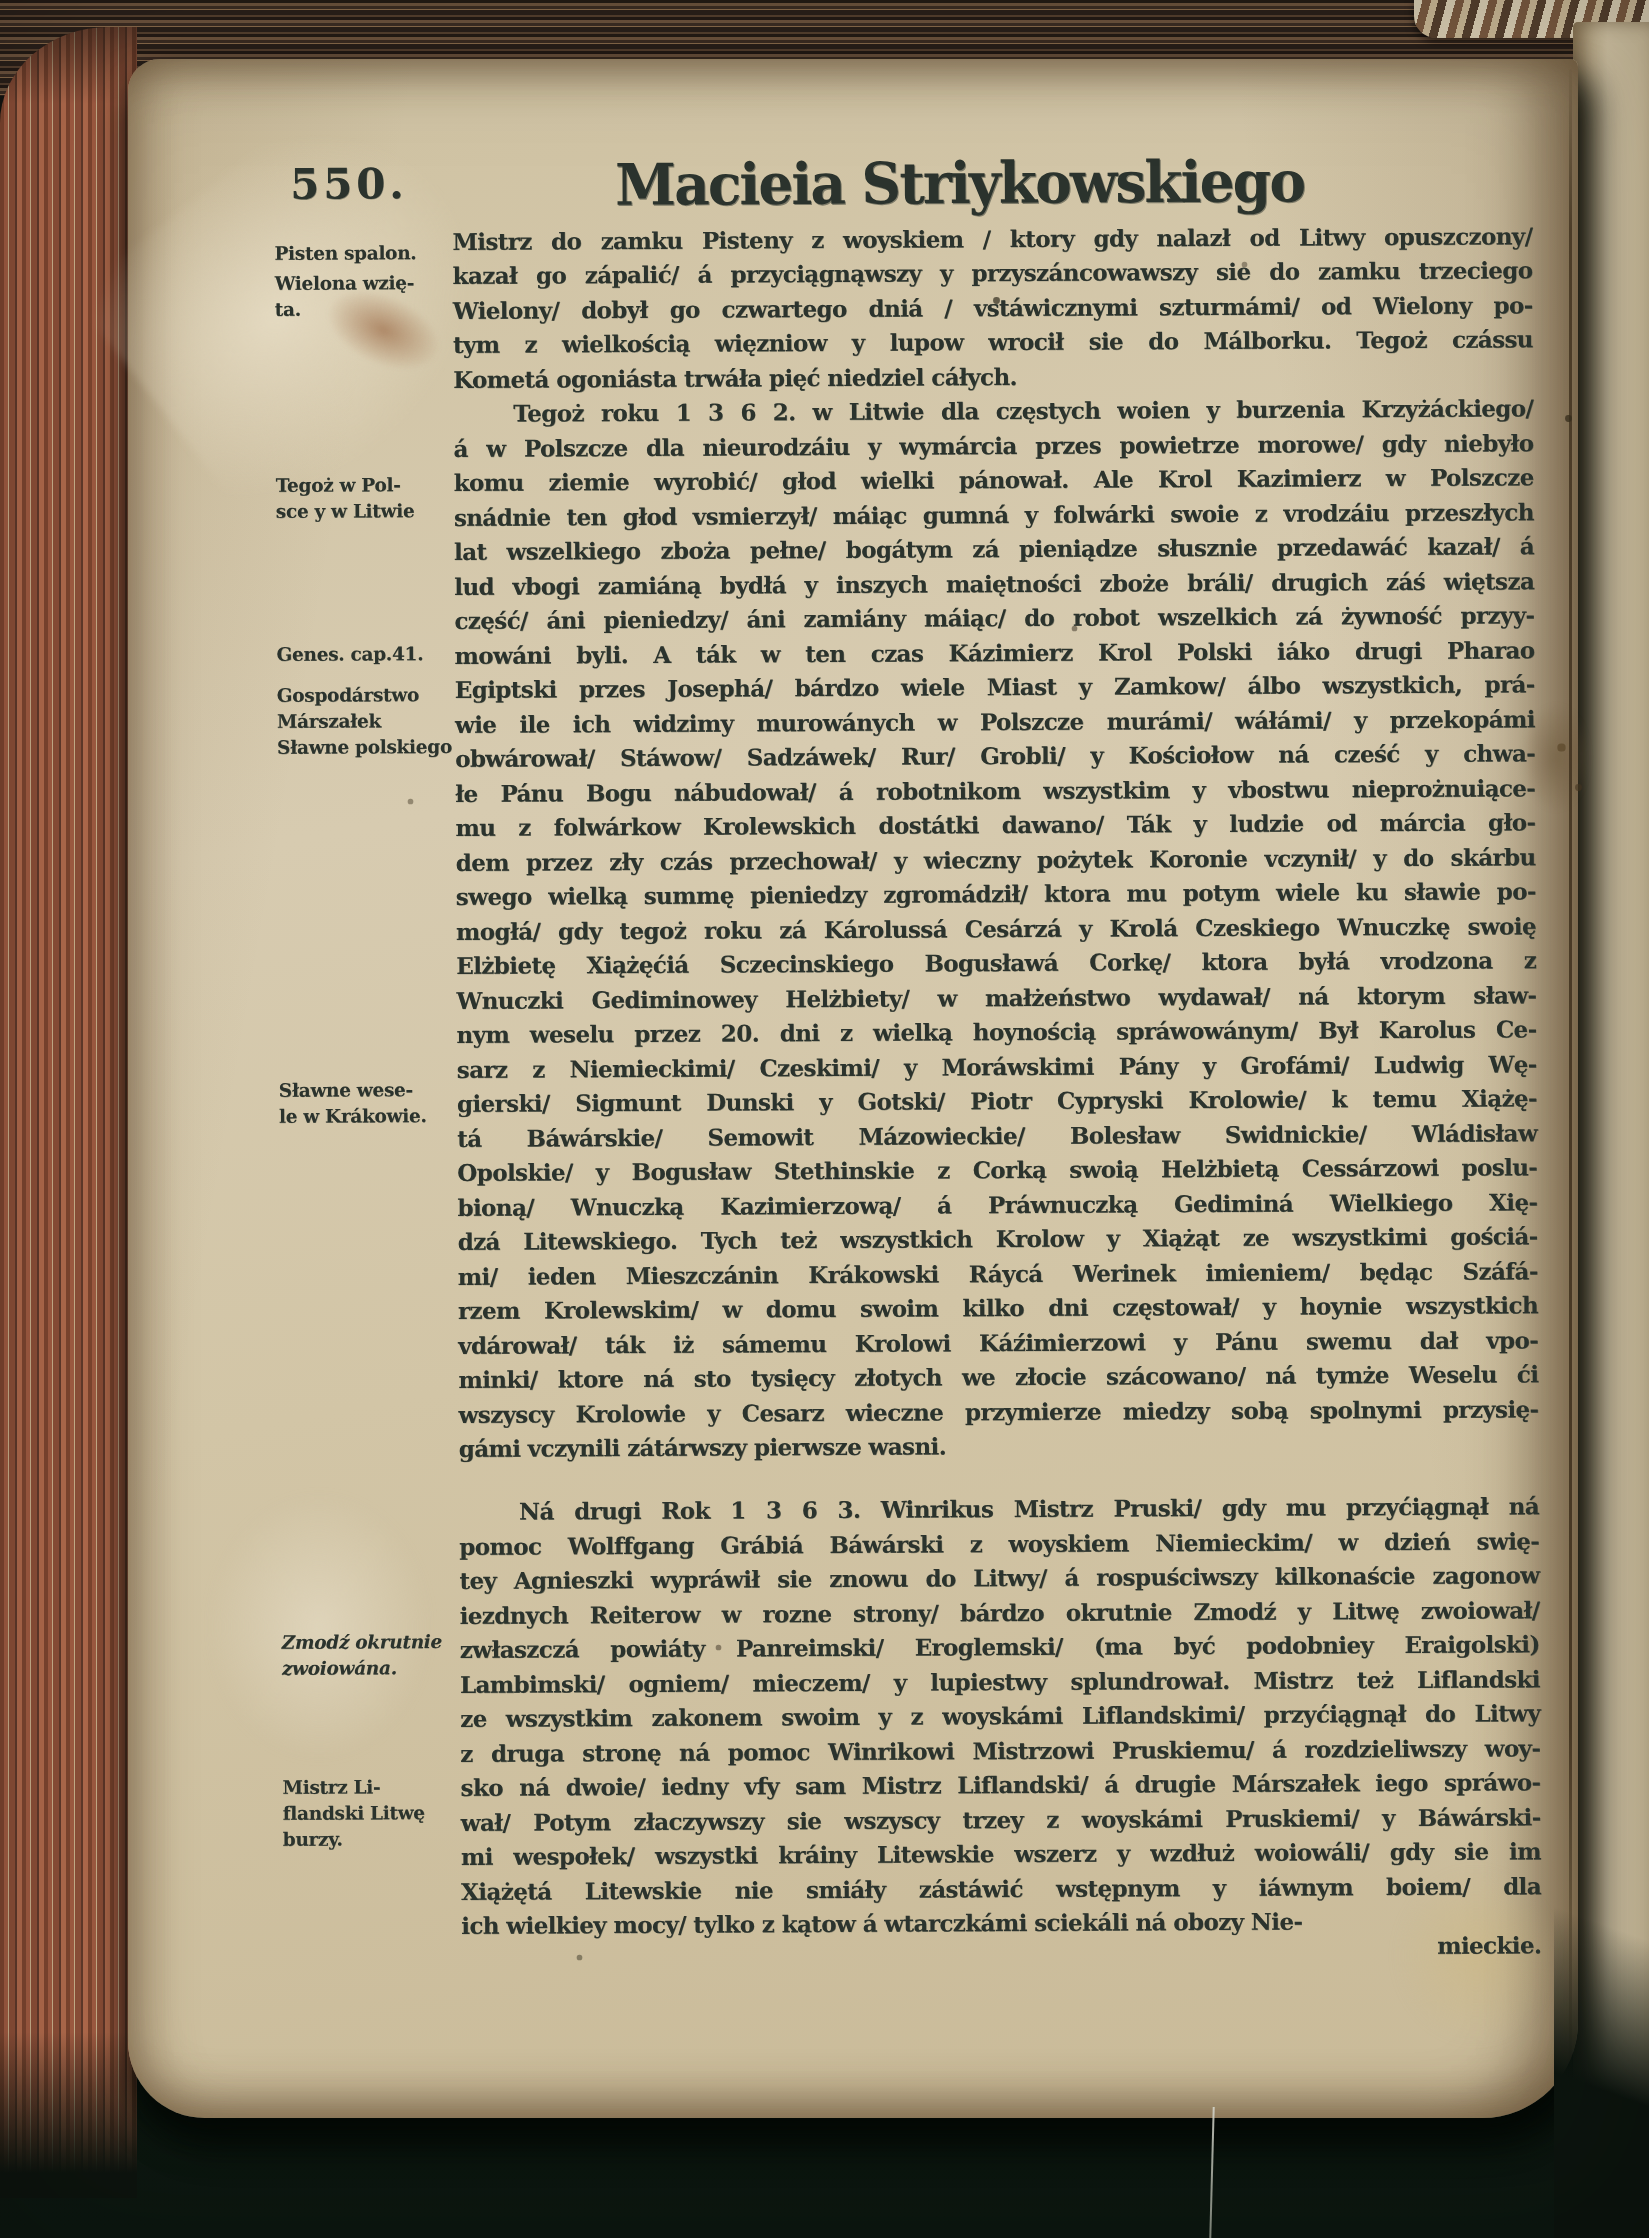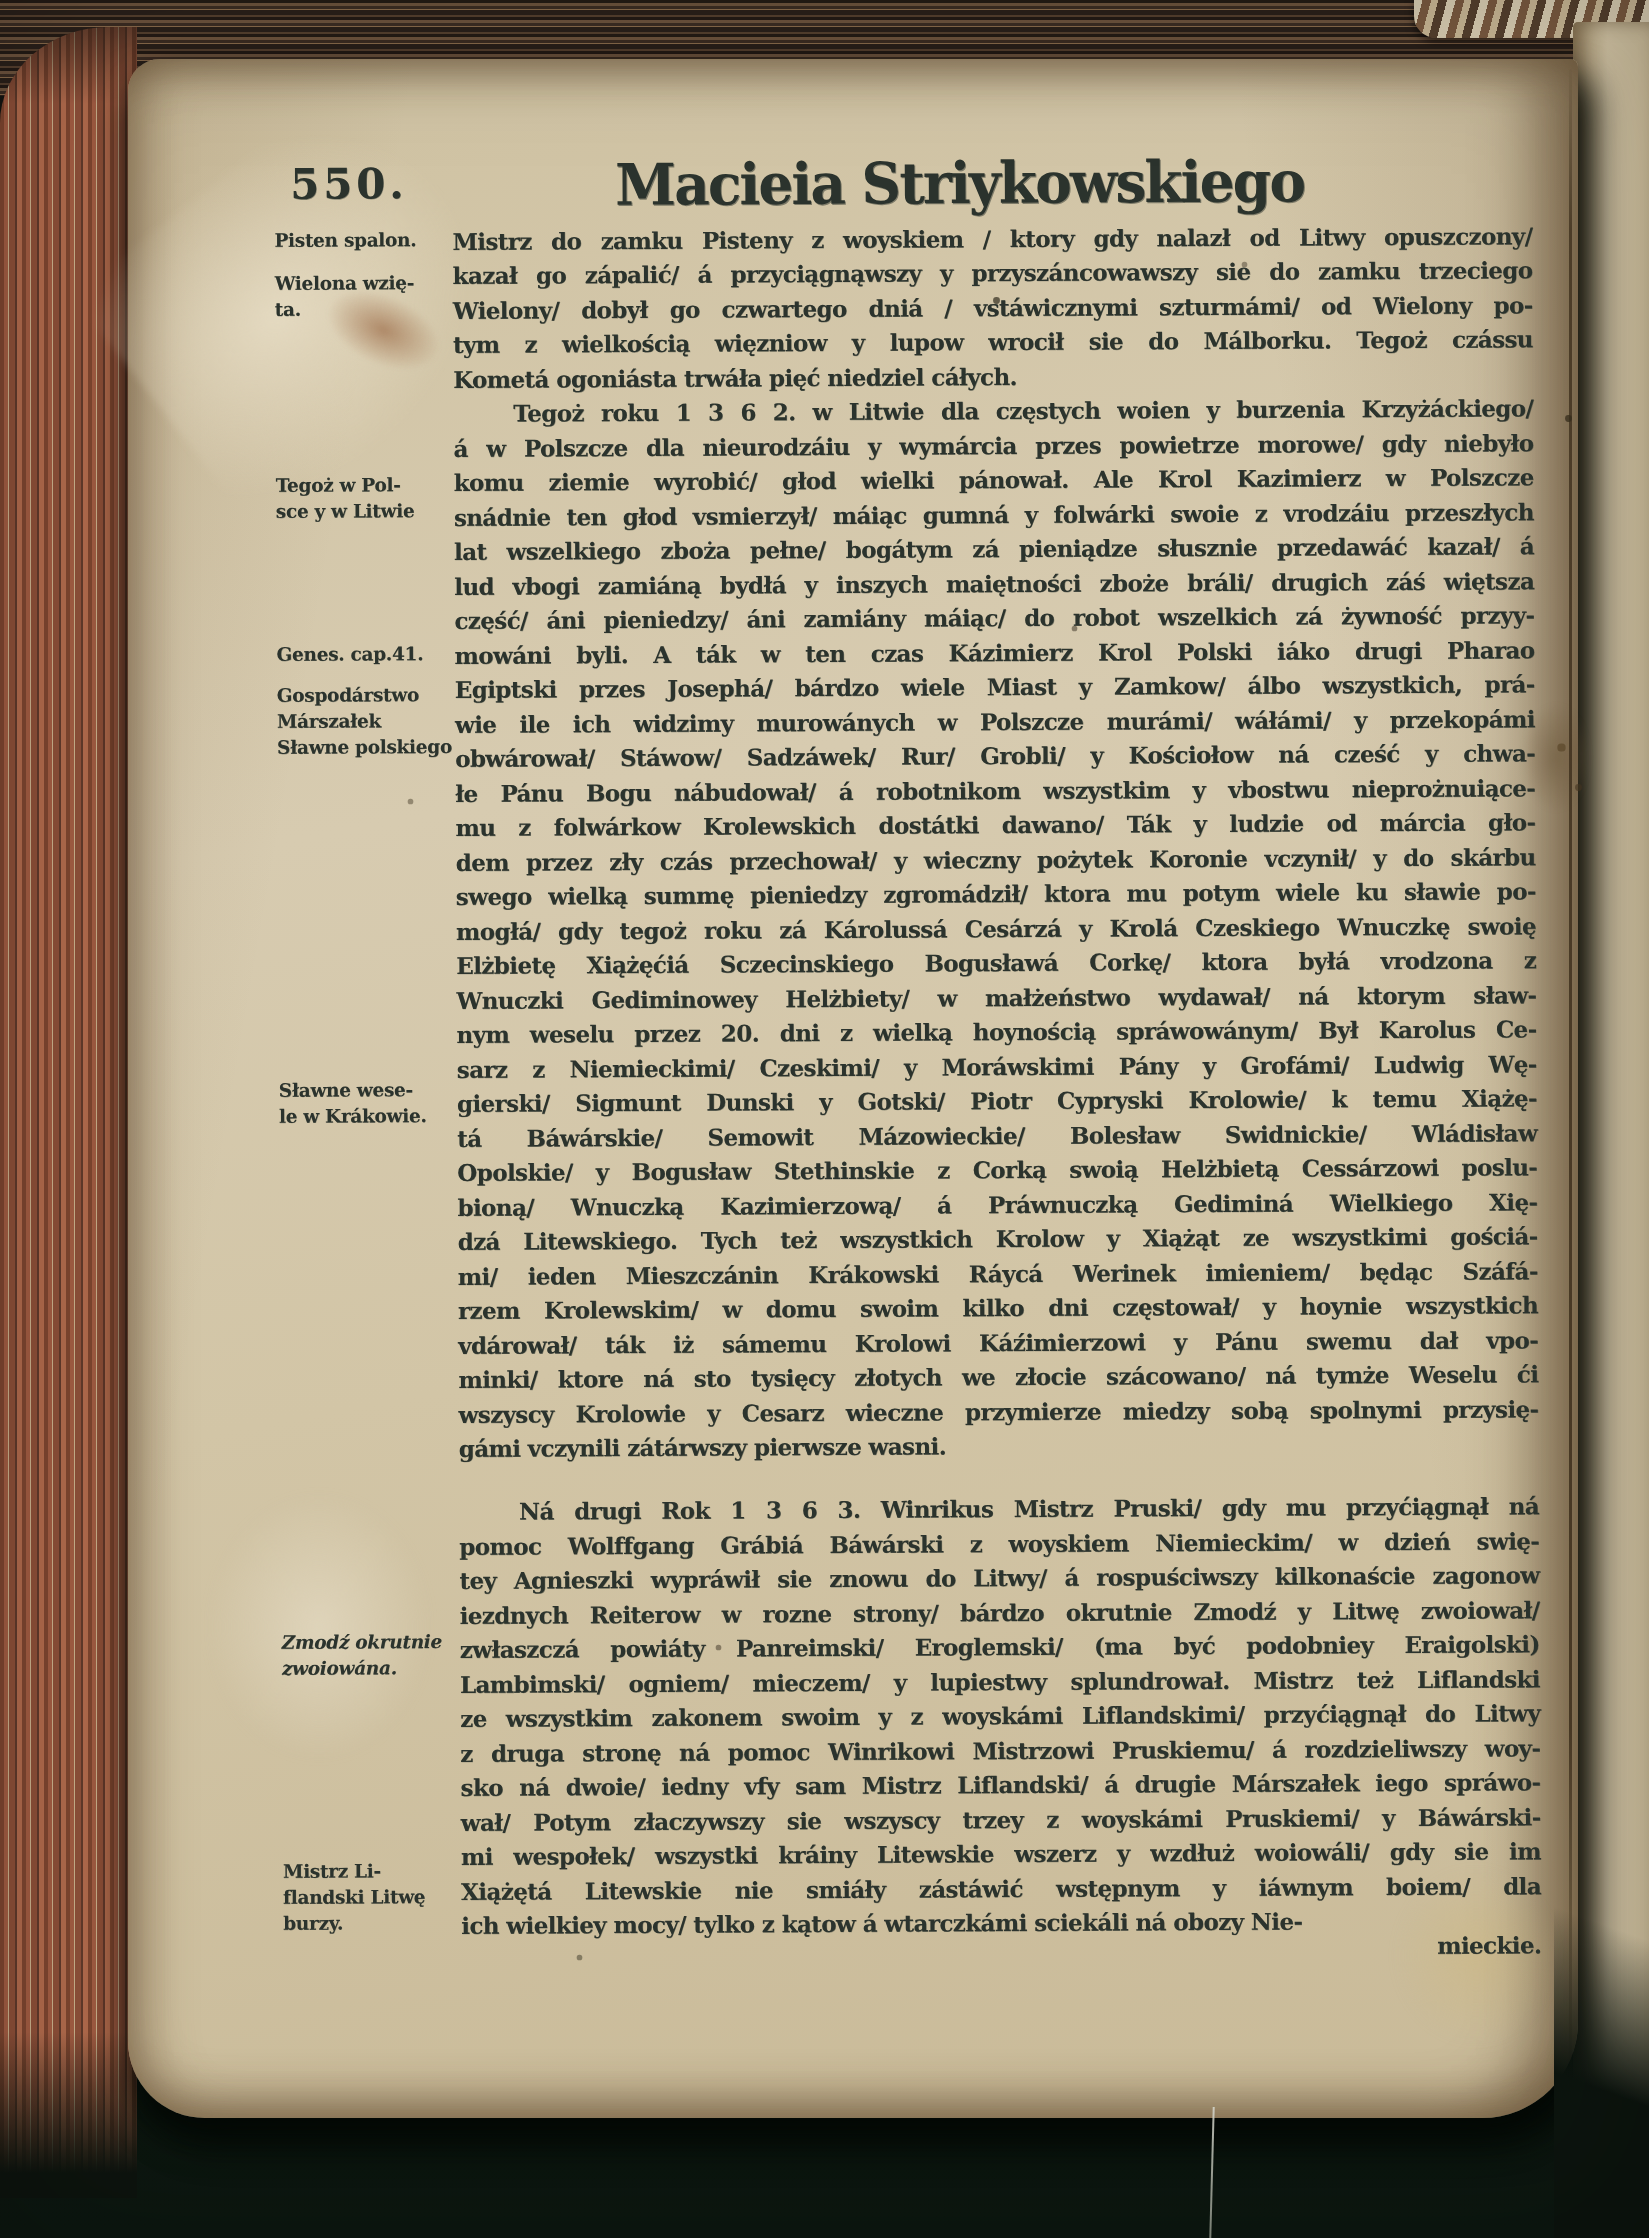"Pisten spalon." div.margin-note { top: 225px -> 238px }
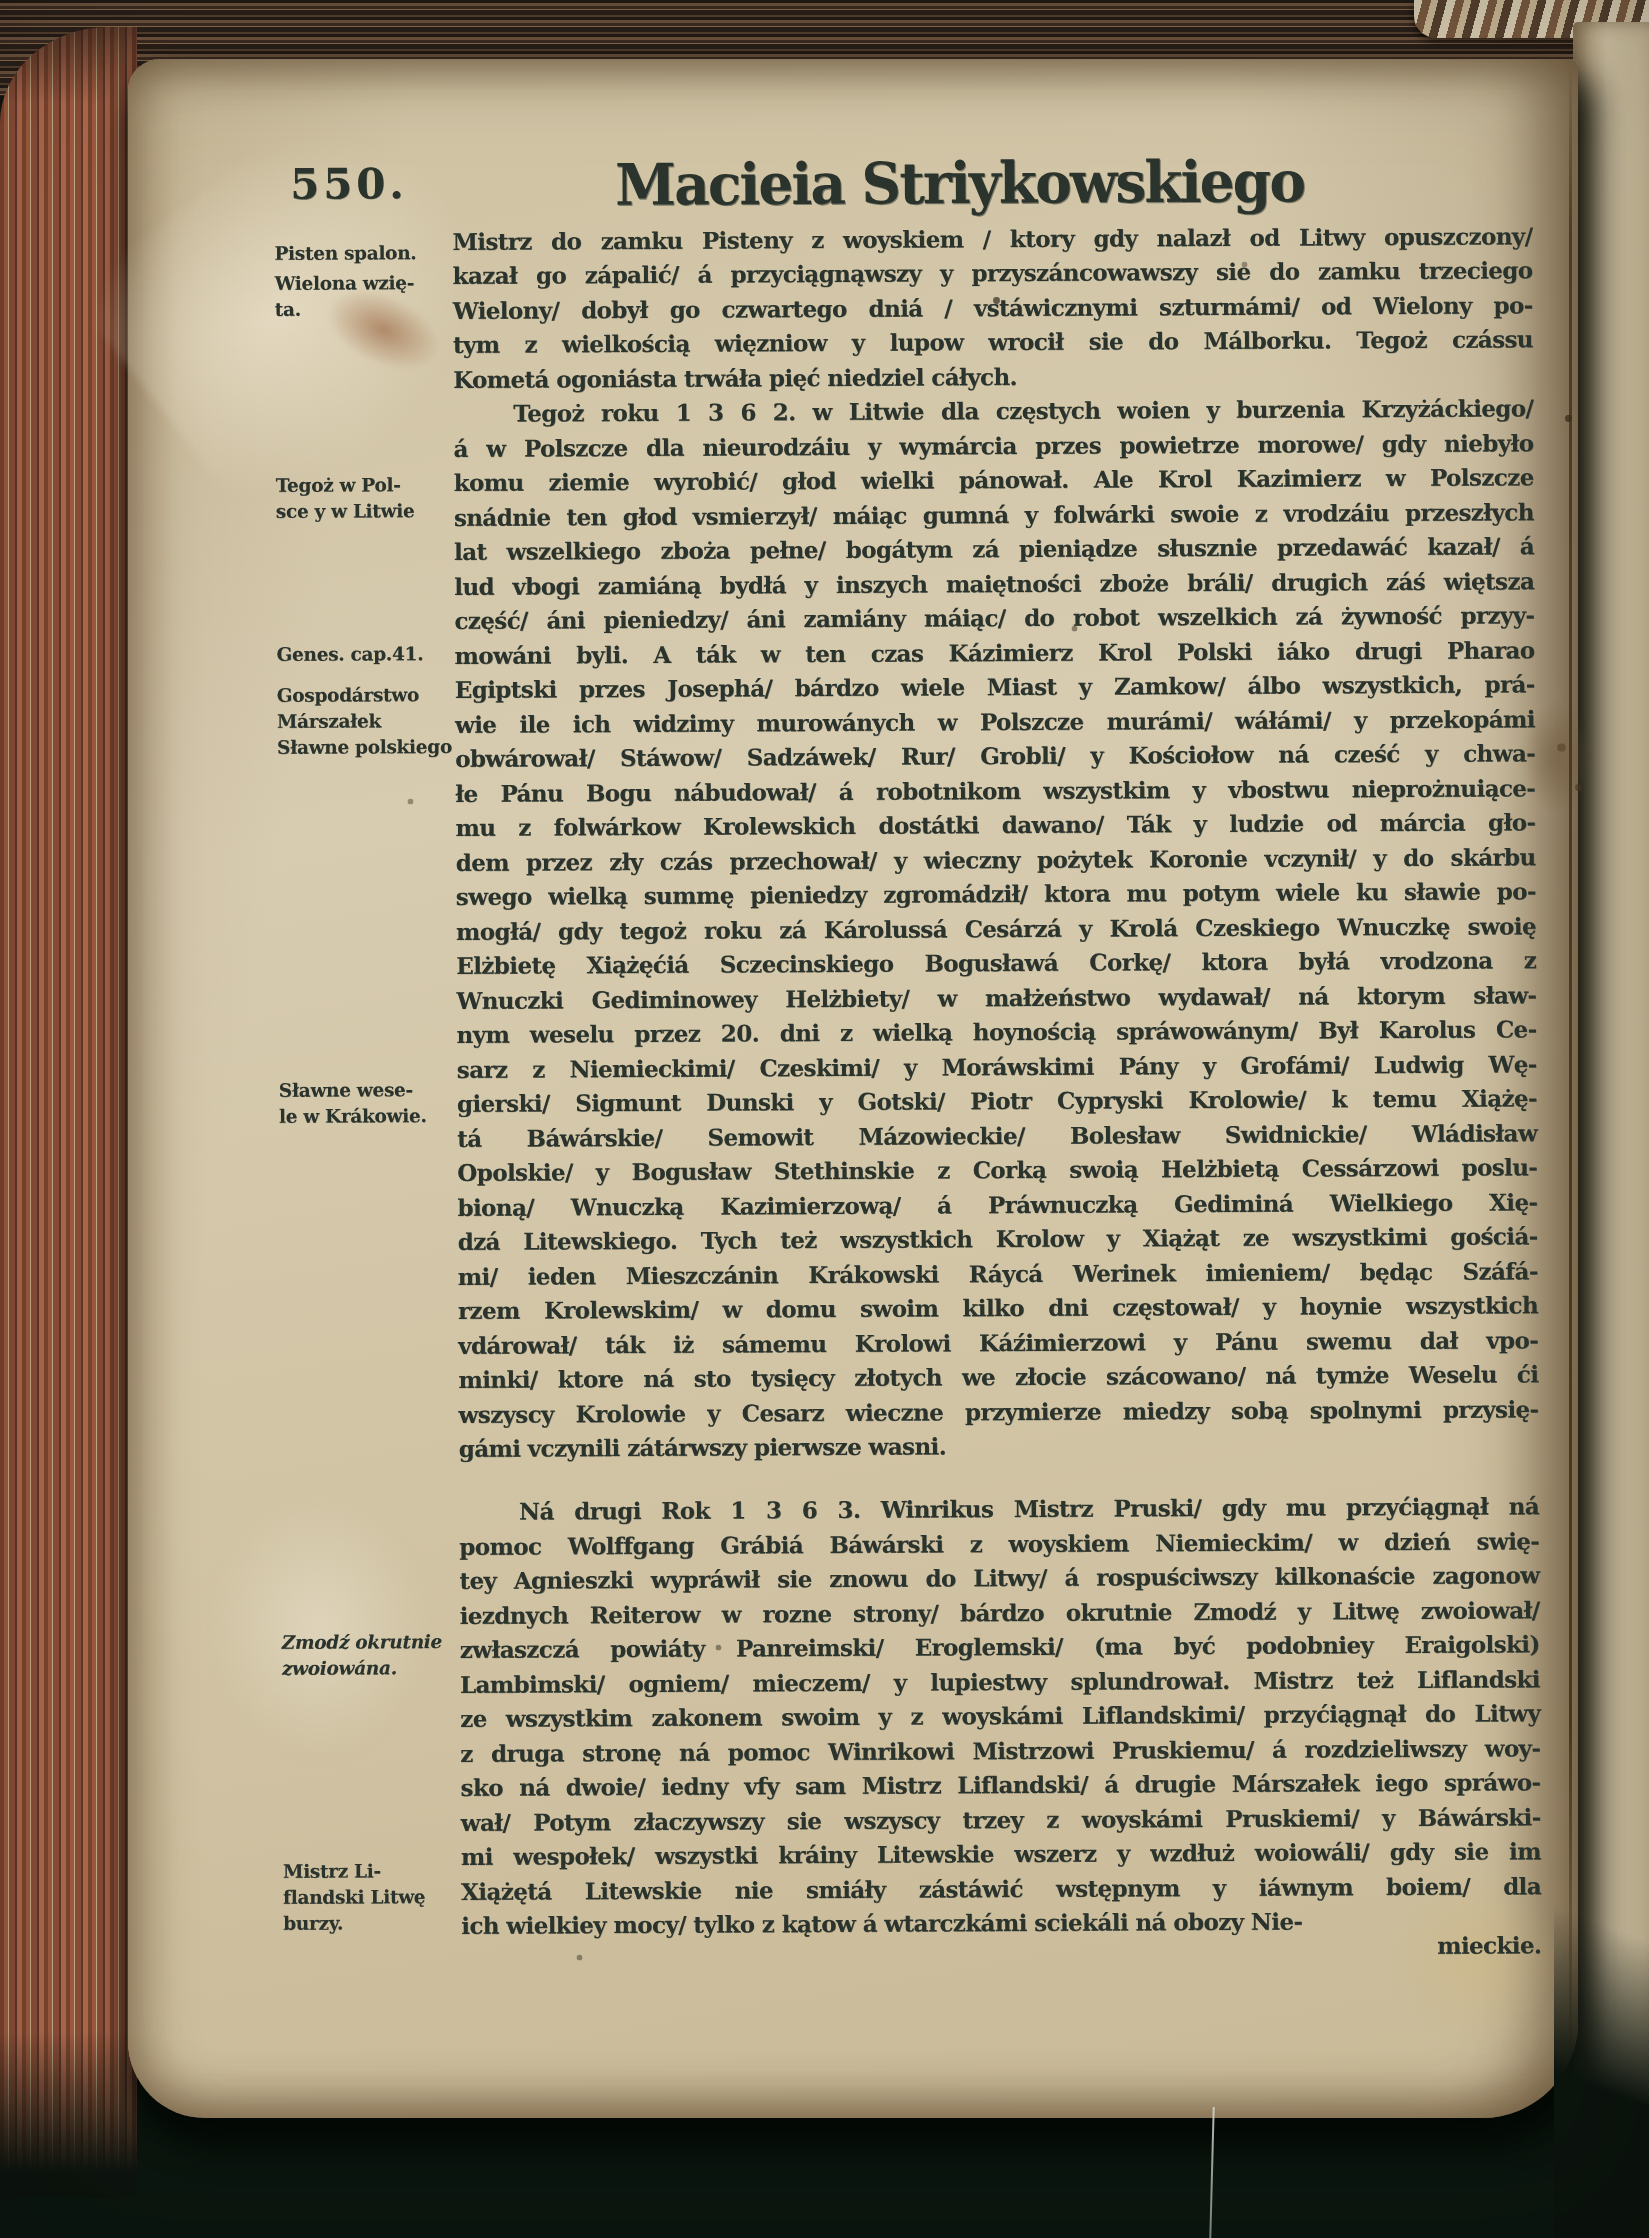"Mistrz Li-" div.margin-note { top: 1856px -> 1772px }
